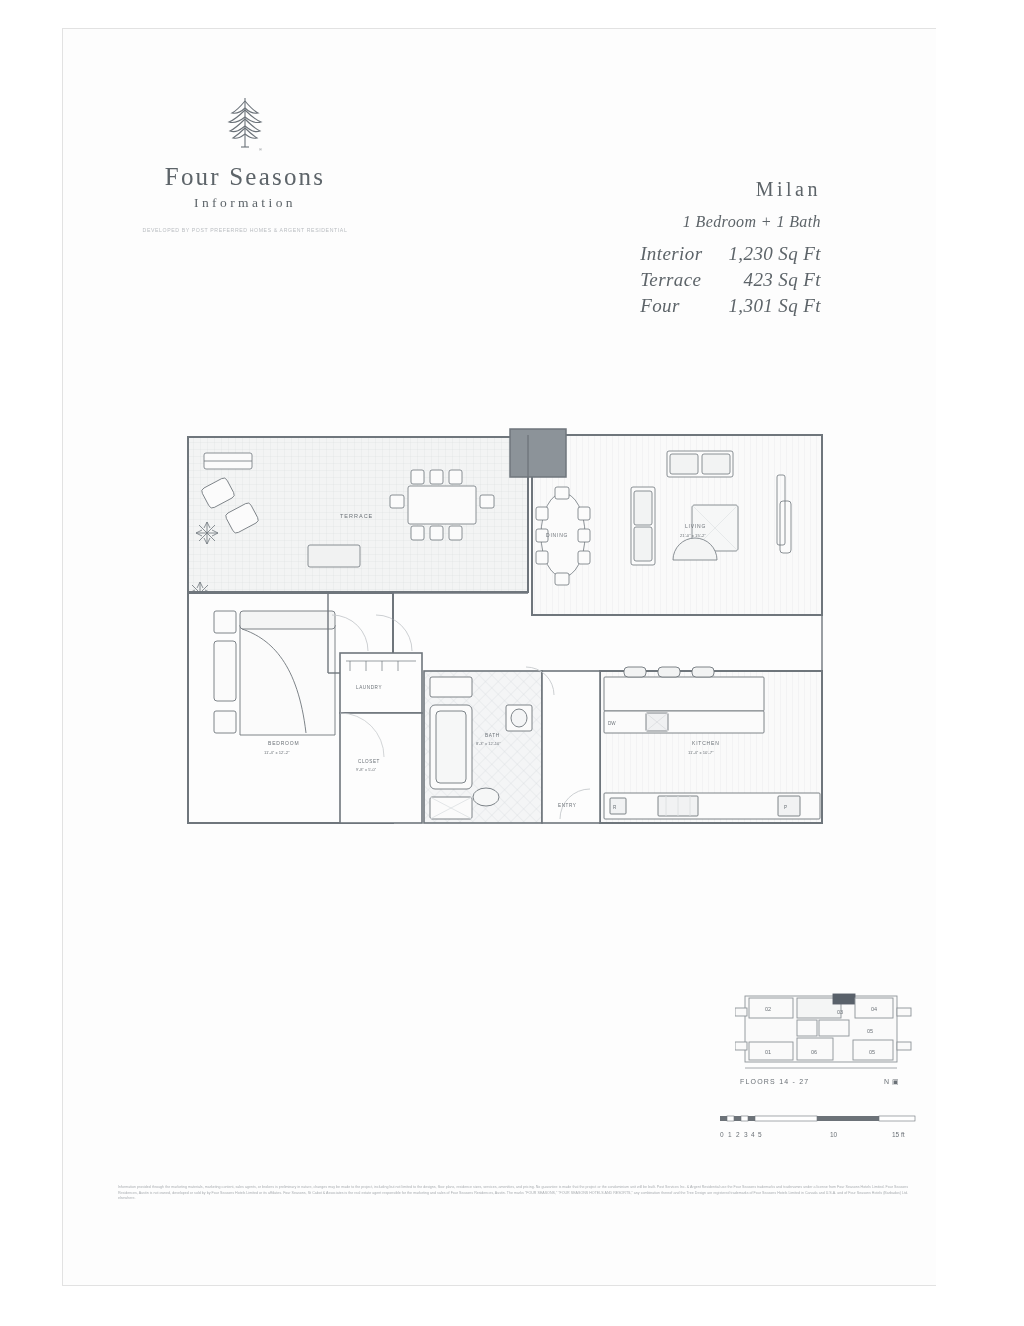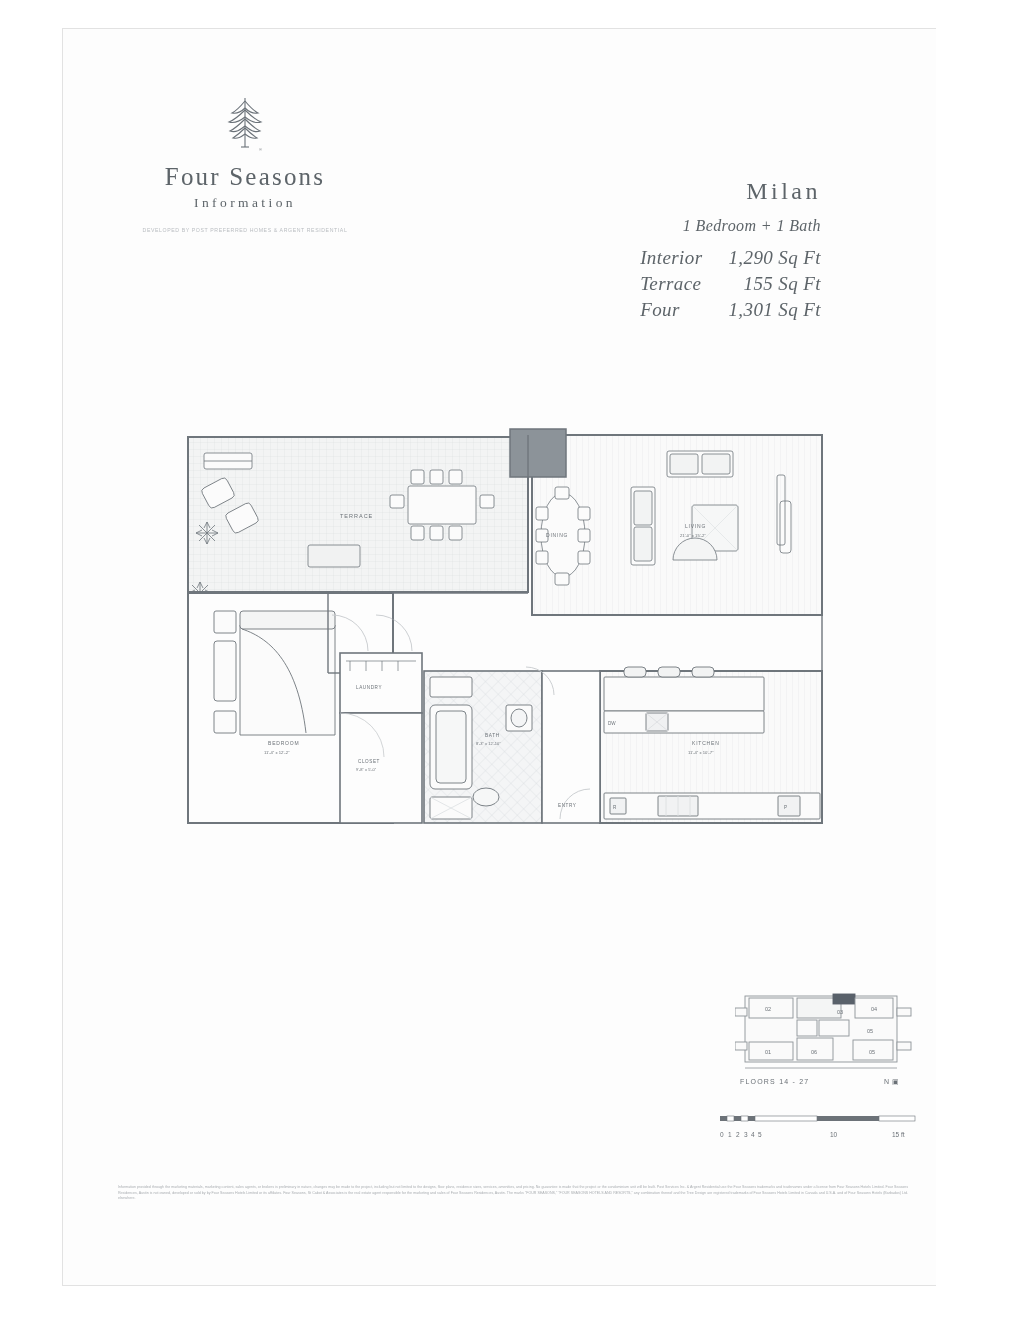"Milan" .unitblock .name { font-size: 24px -> 20px }
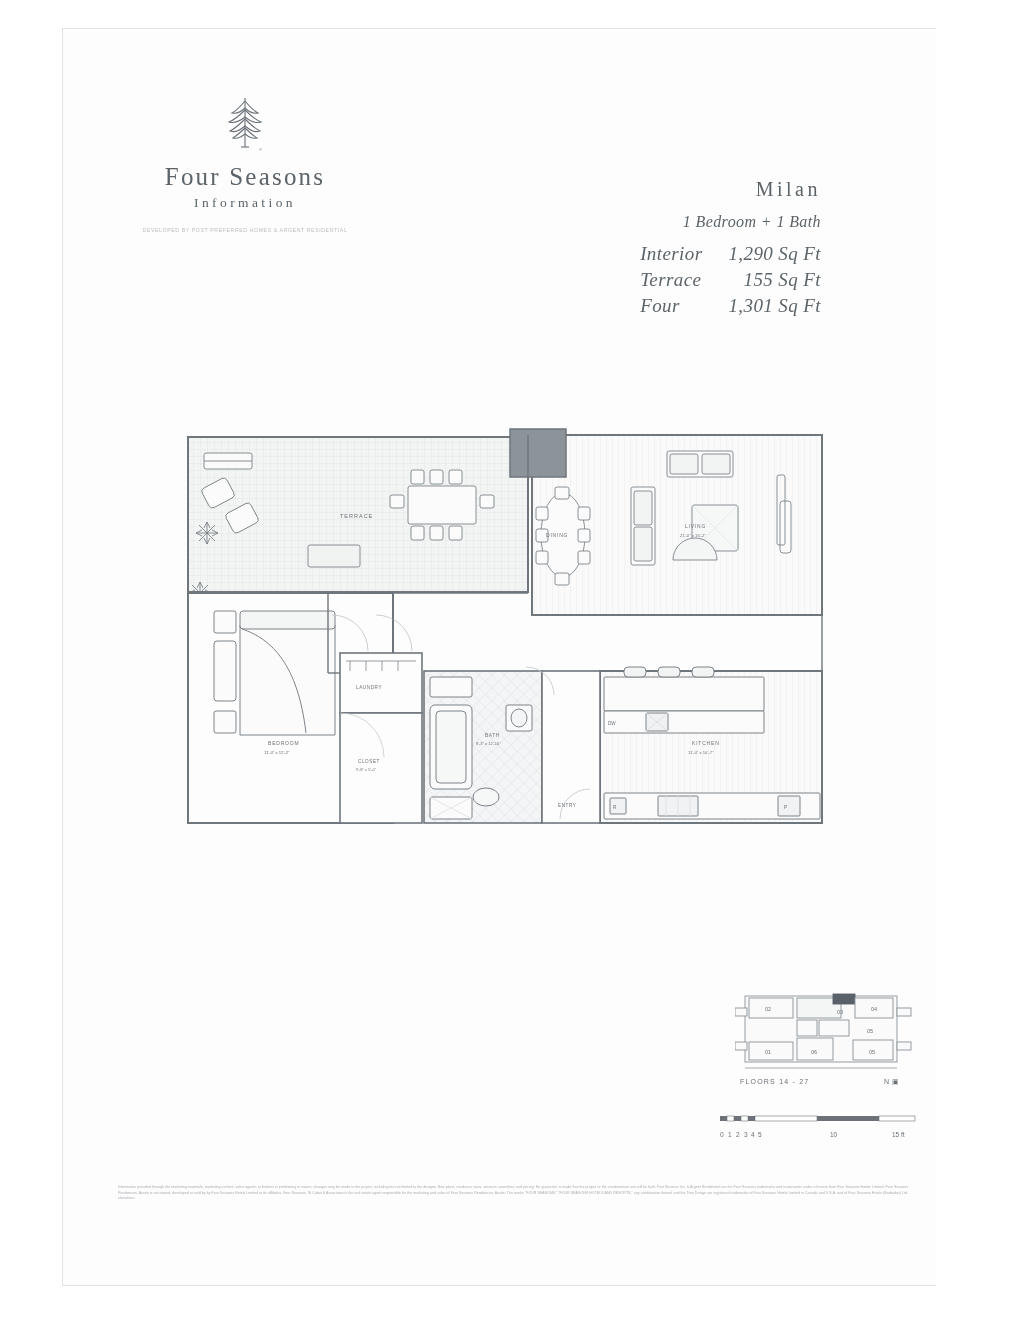"1,290 Sq Ft" td.val { text: 1,290 -> 1,230 }
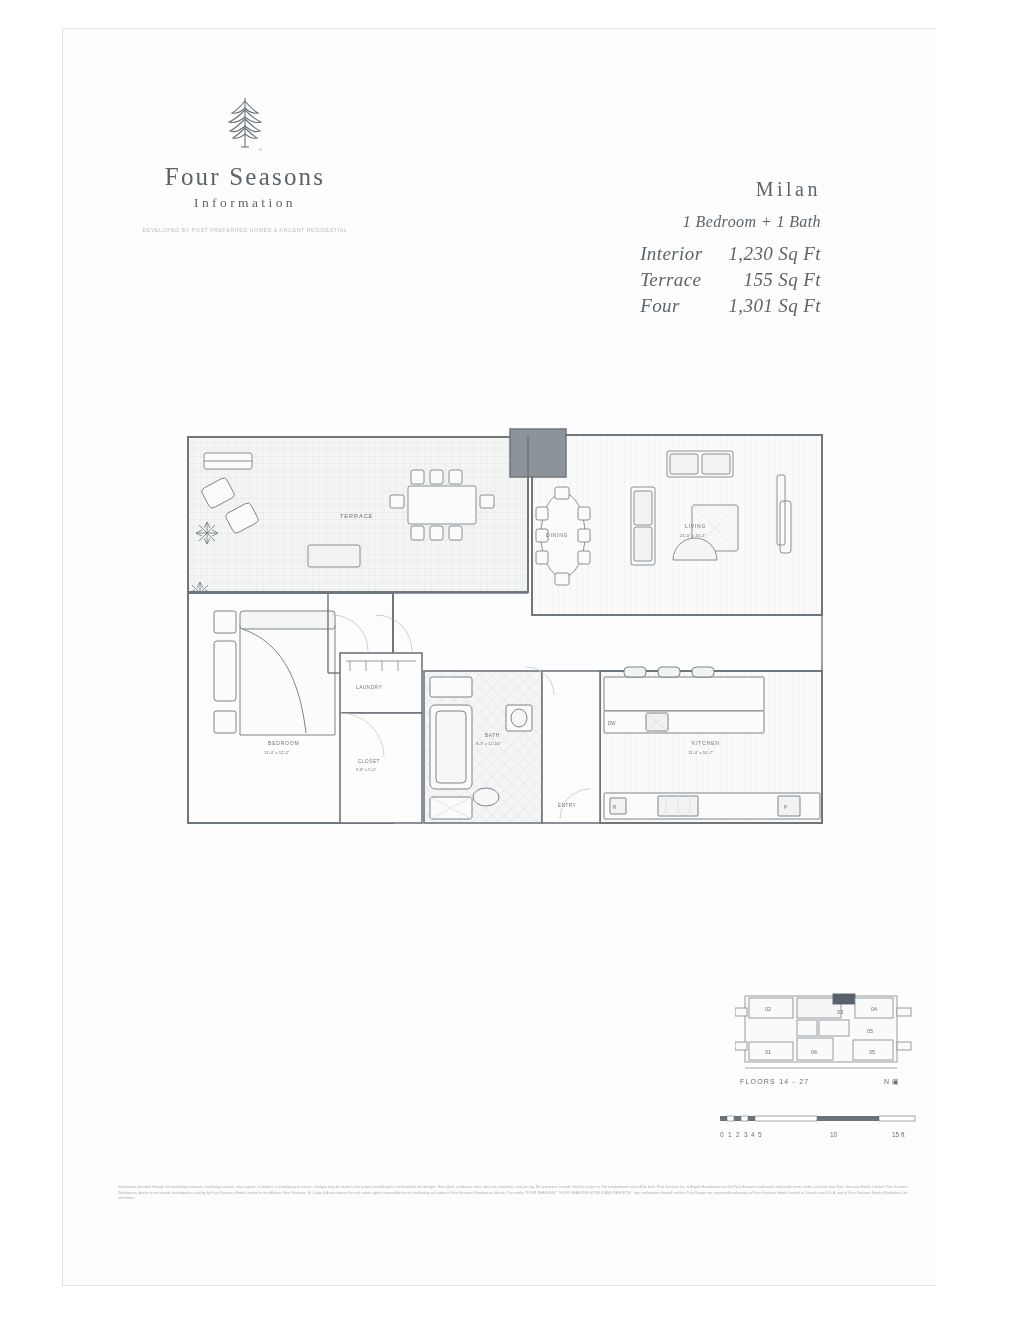"155 Sq Ft" td.val { text: 155 -> 423 }
